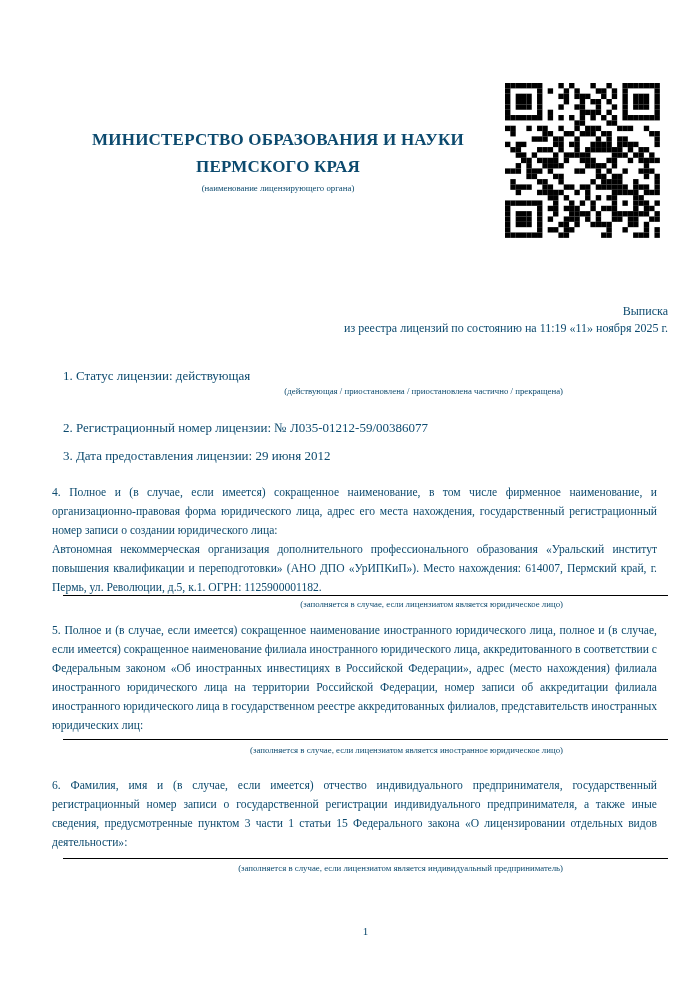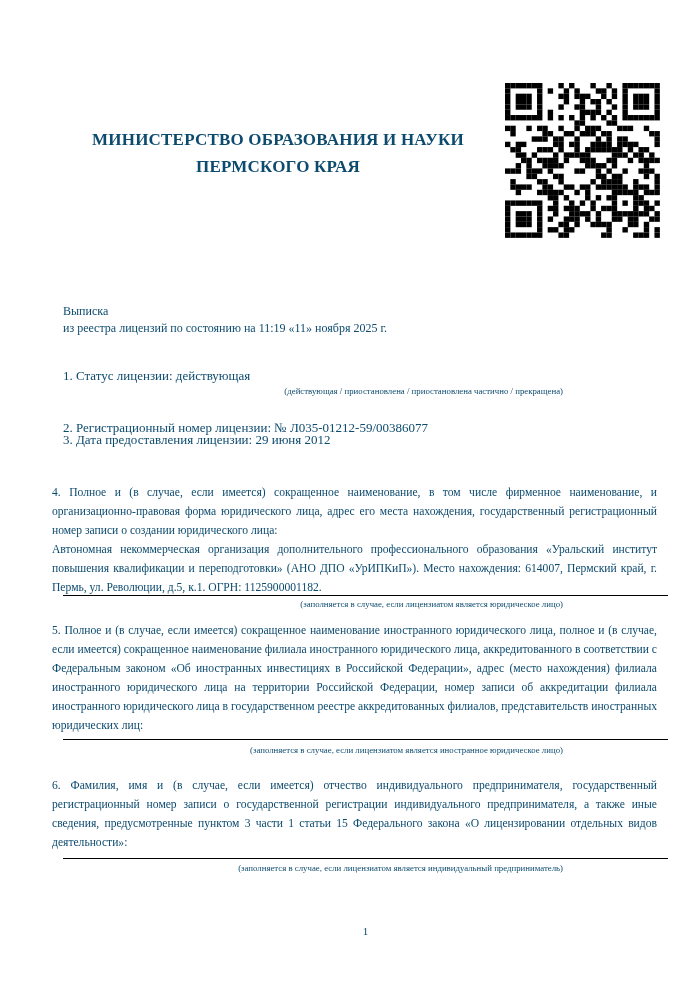"(наименование лицензирующего органа)" div.ministry-caption { html: none -> <div>(наименование лицензирующего органа)</div> }
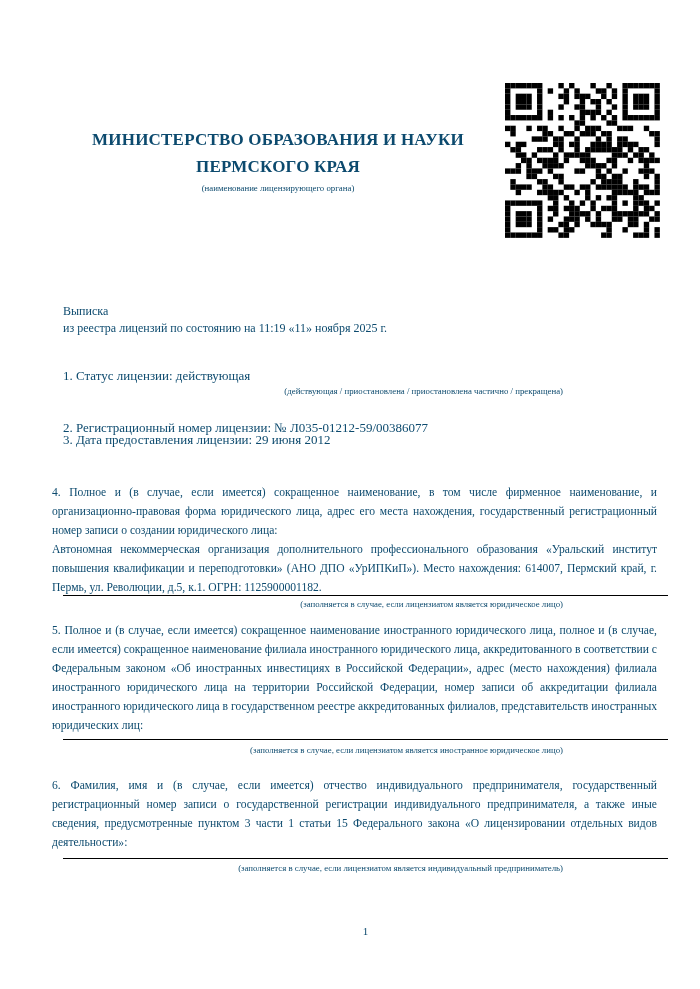"Выписка" .doc-title { text-align: left -> right }
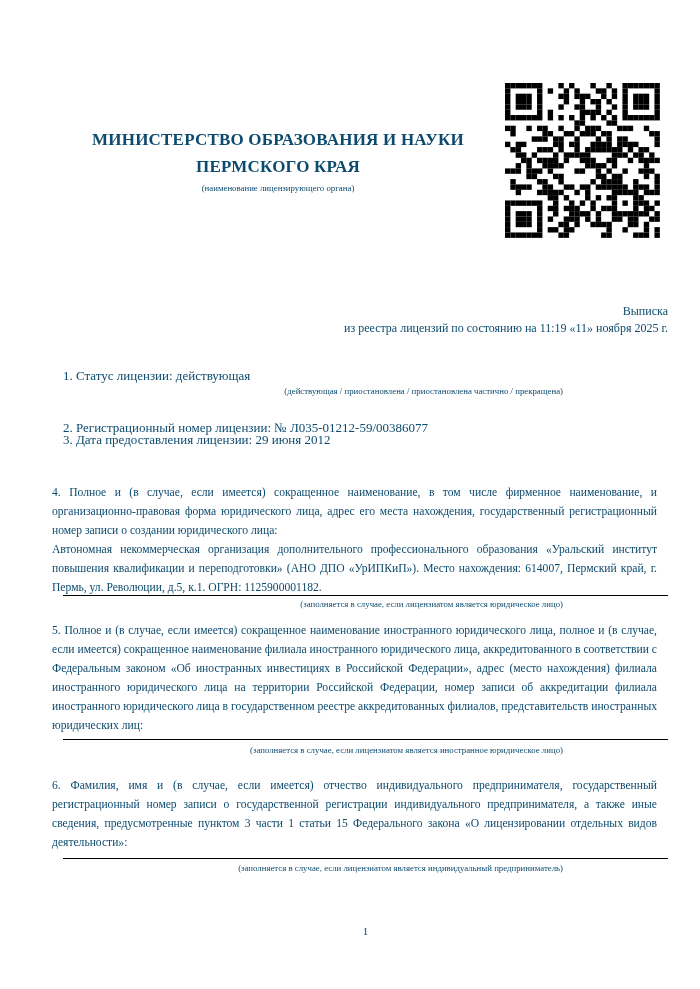"3. Дата предоставления лицензии: 29" div.abs { top: 432px -> 448px }
